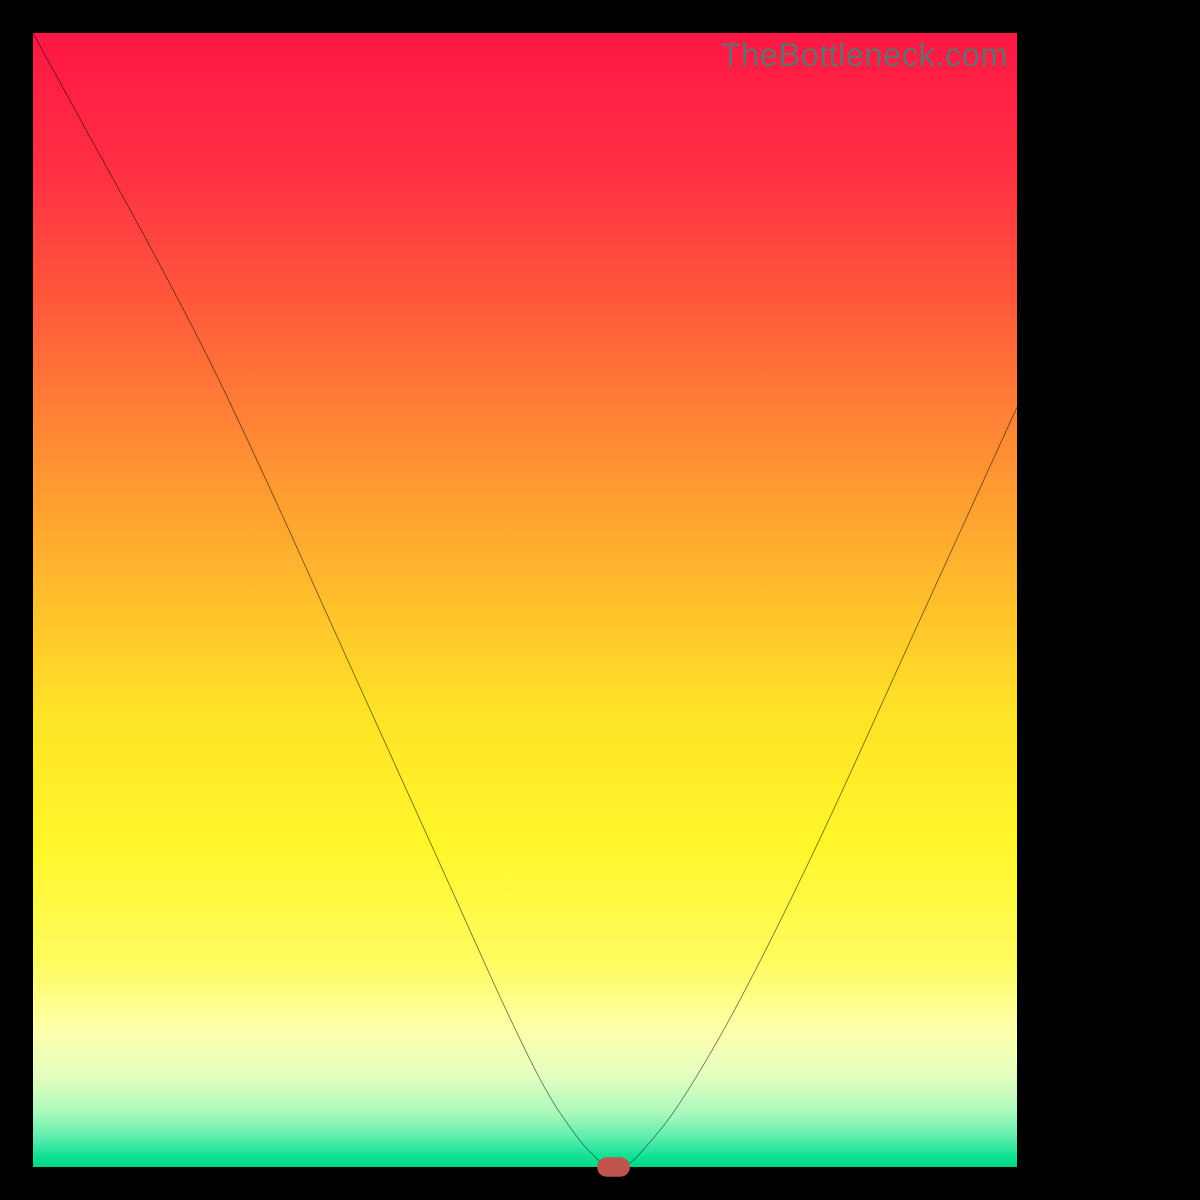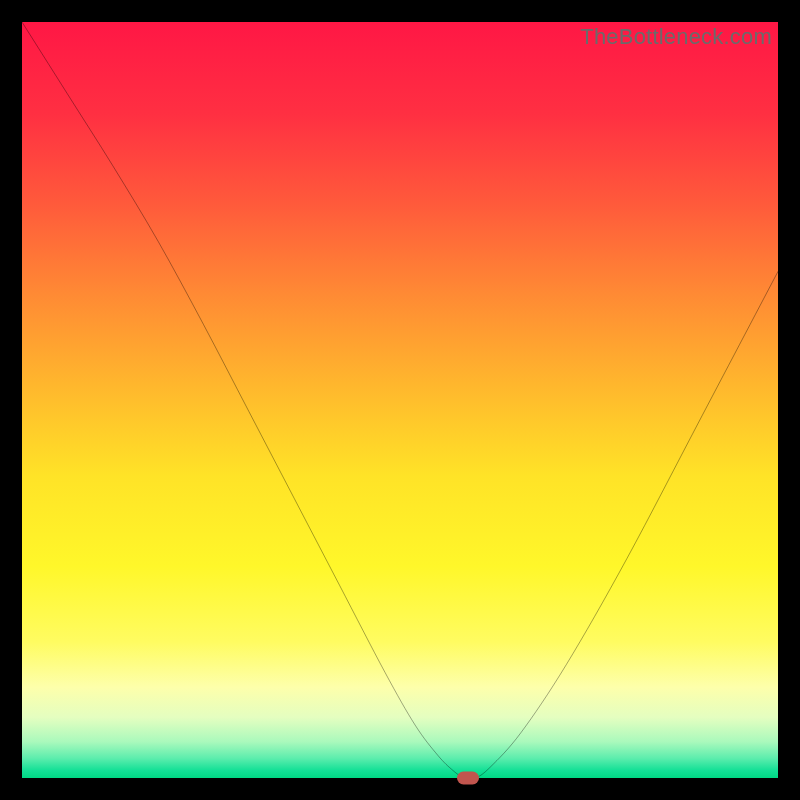"TheBottleneck.com" .plot { width: 756px -> 656px }
